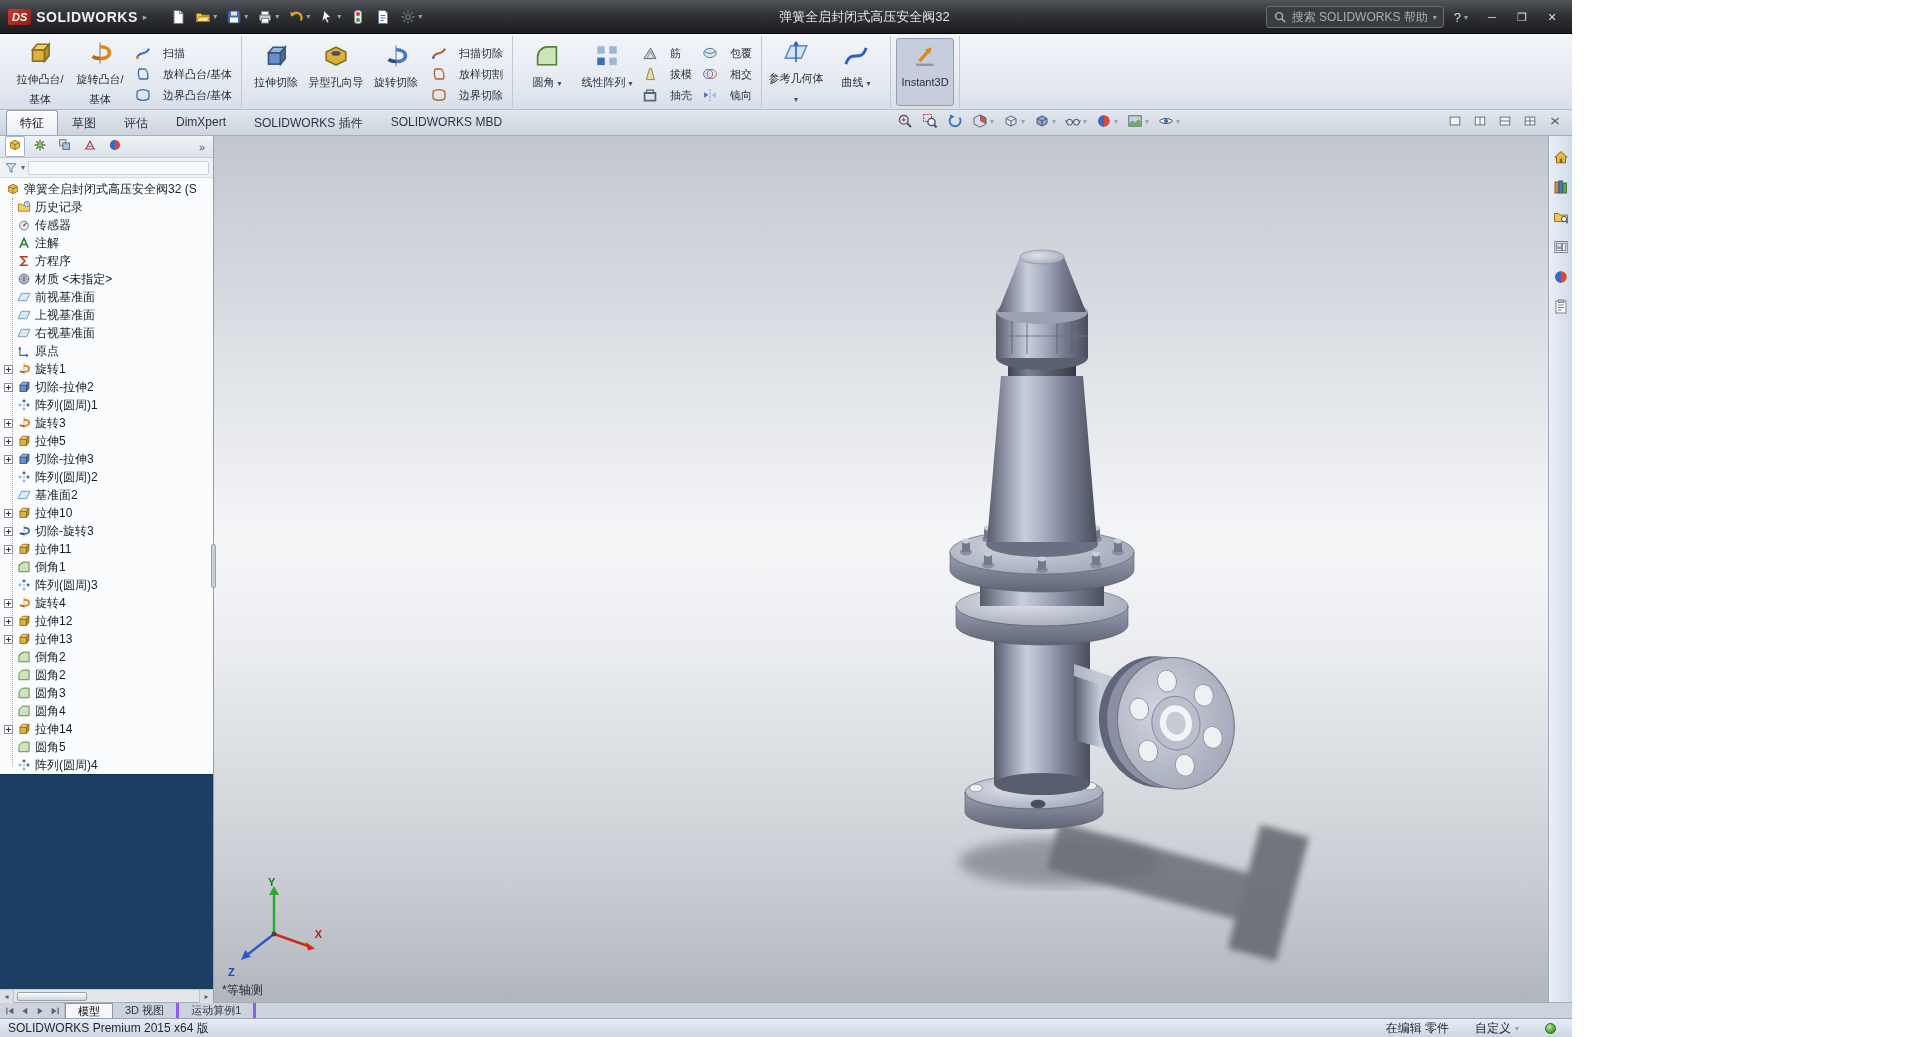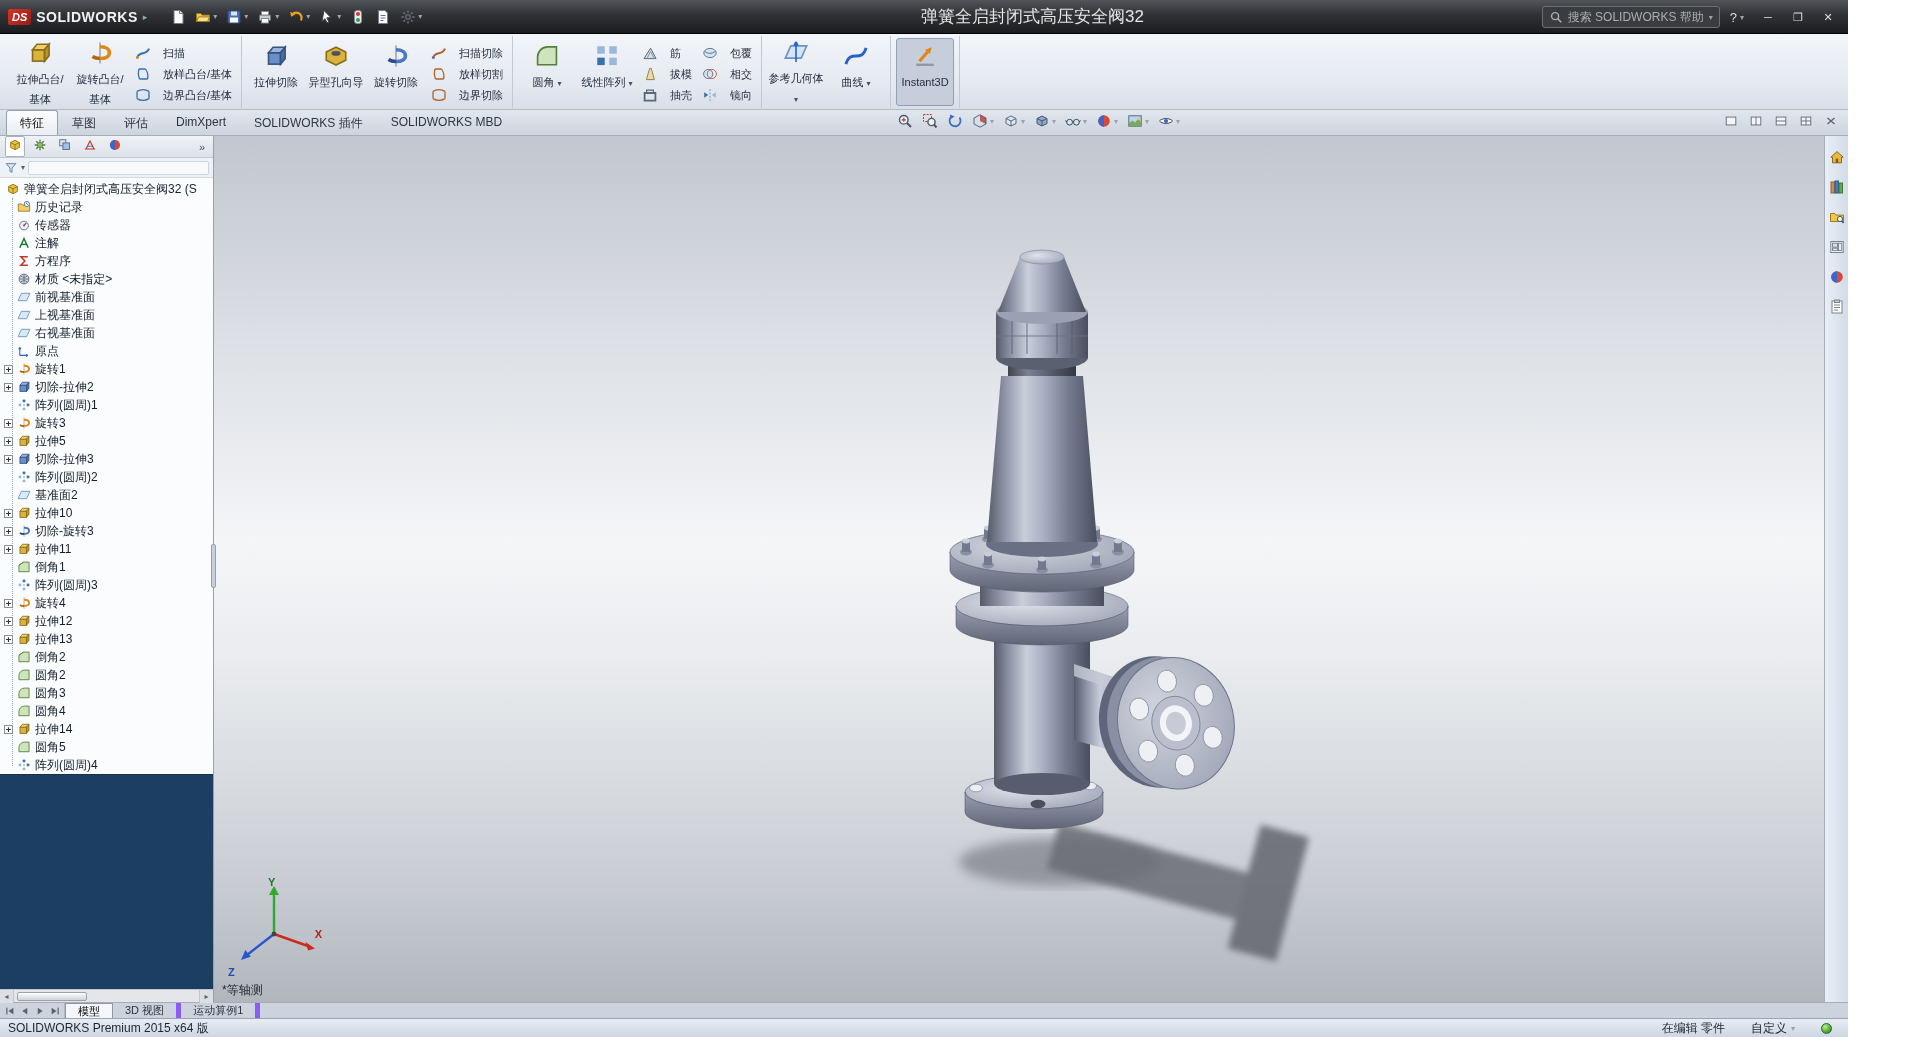"DS" .app { width: 1848px -> 1572px }
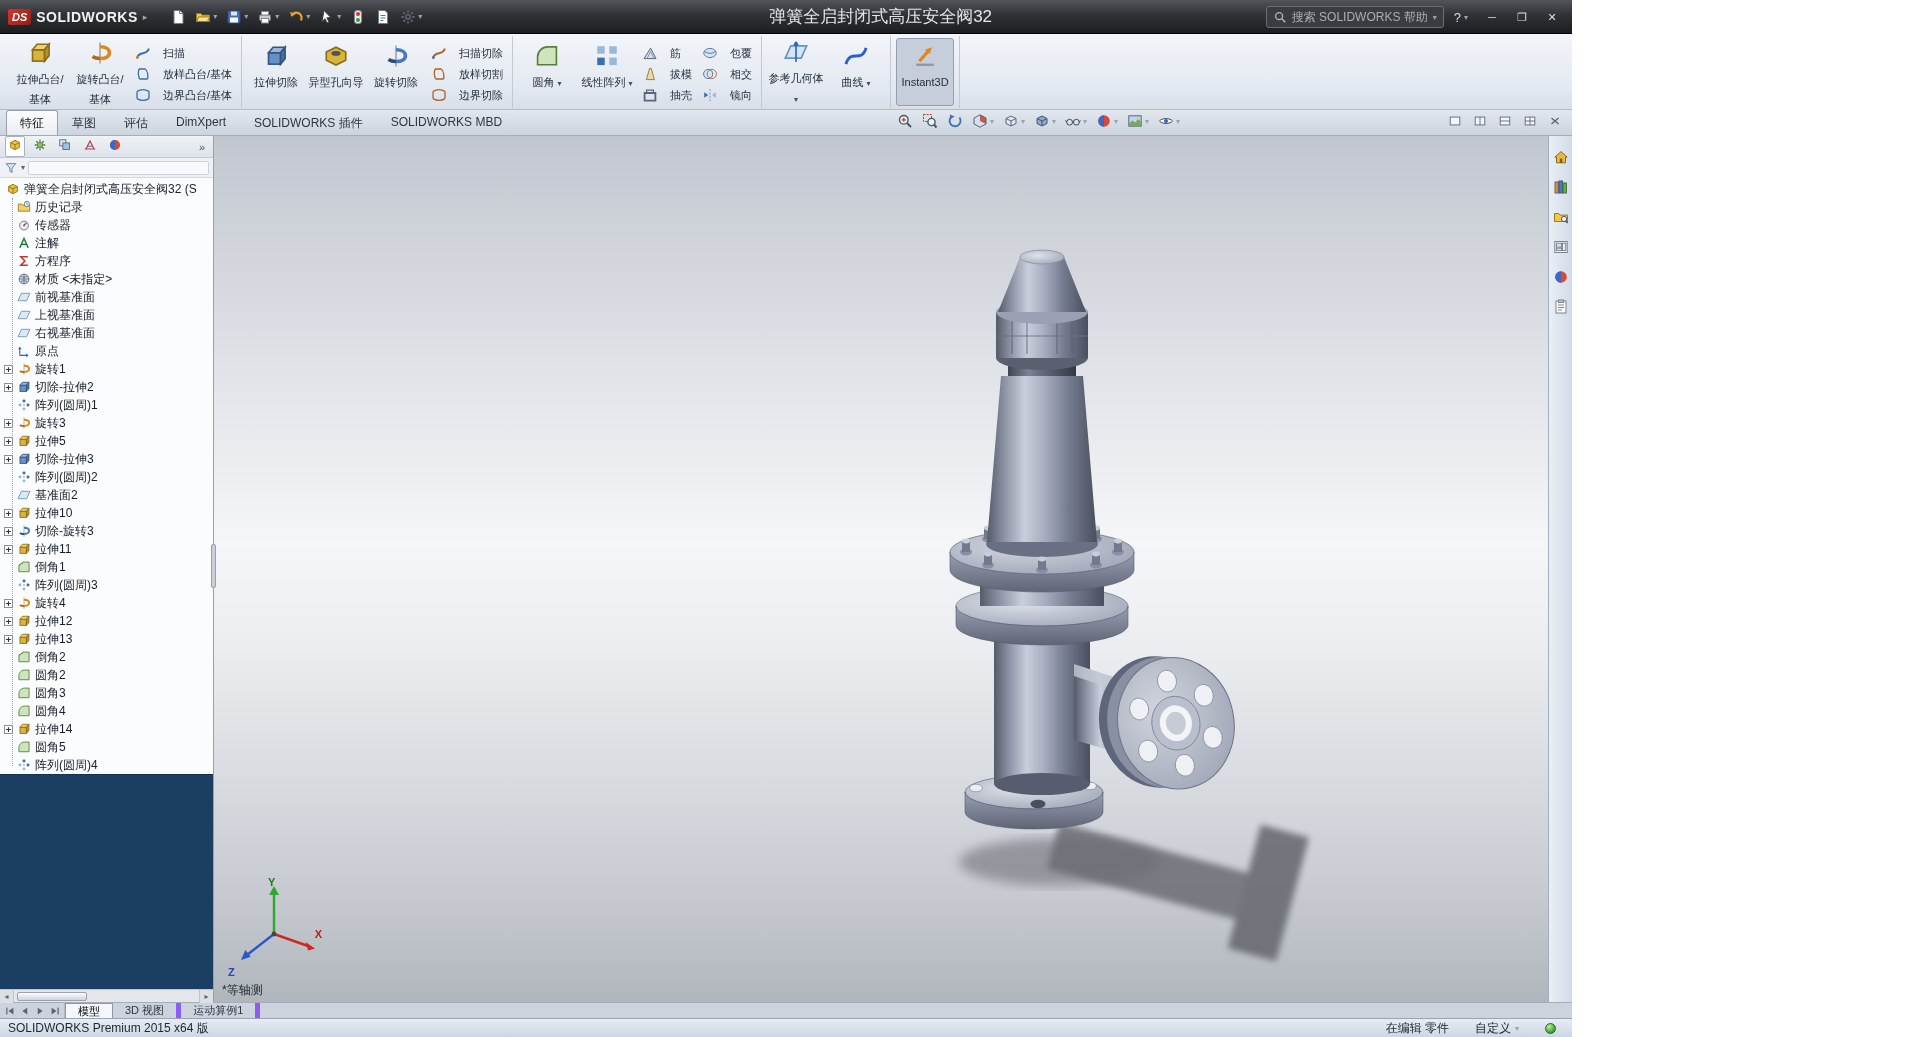"弹簧全启封闭式高压安全阀32" .doc-title { font-size: 17px -> 13px; margin-left: 16px -> none }
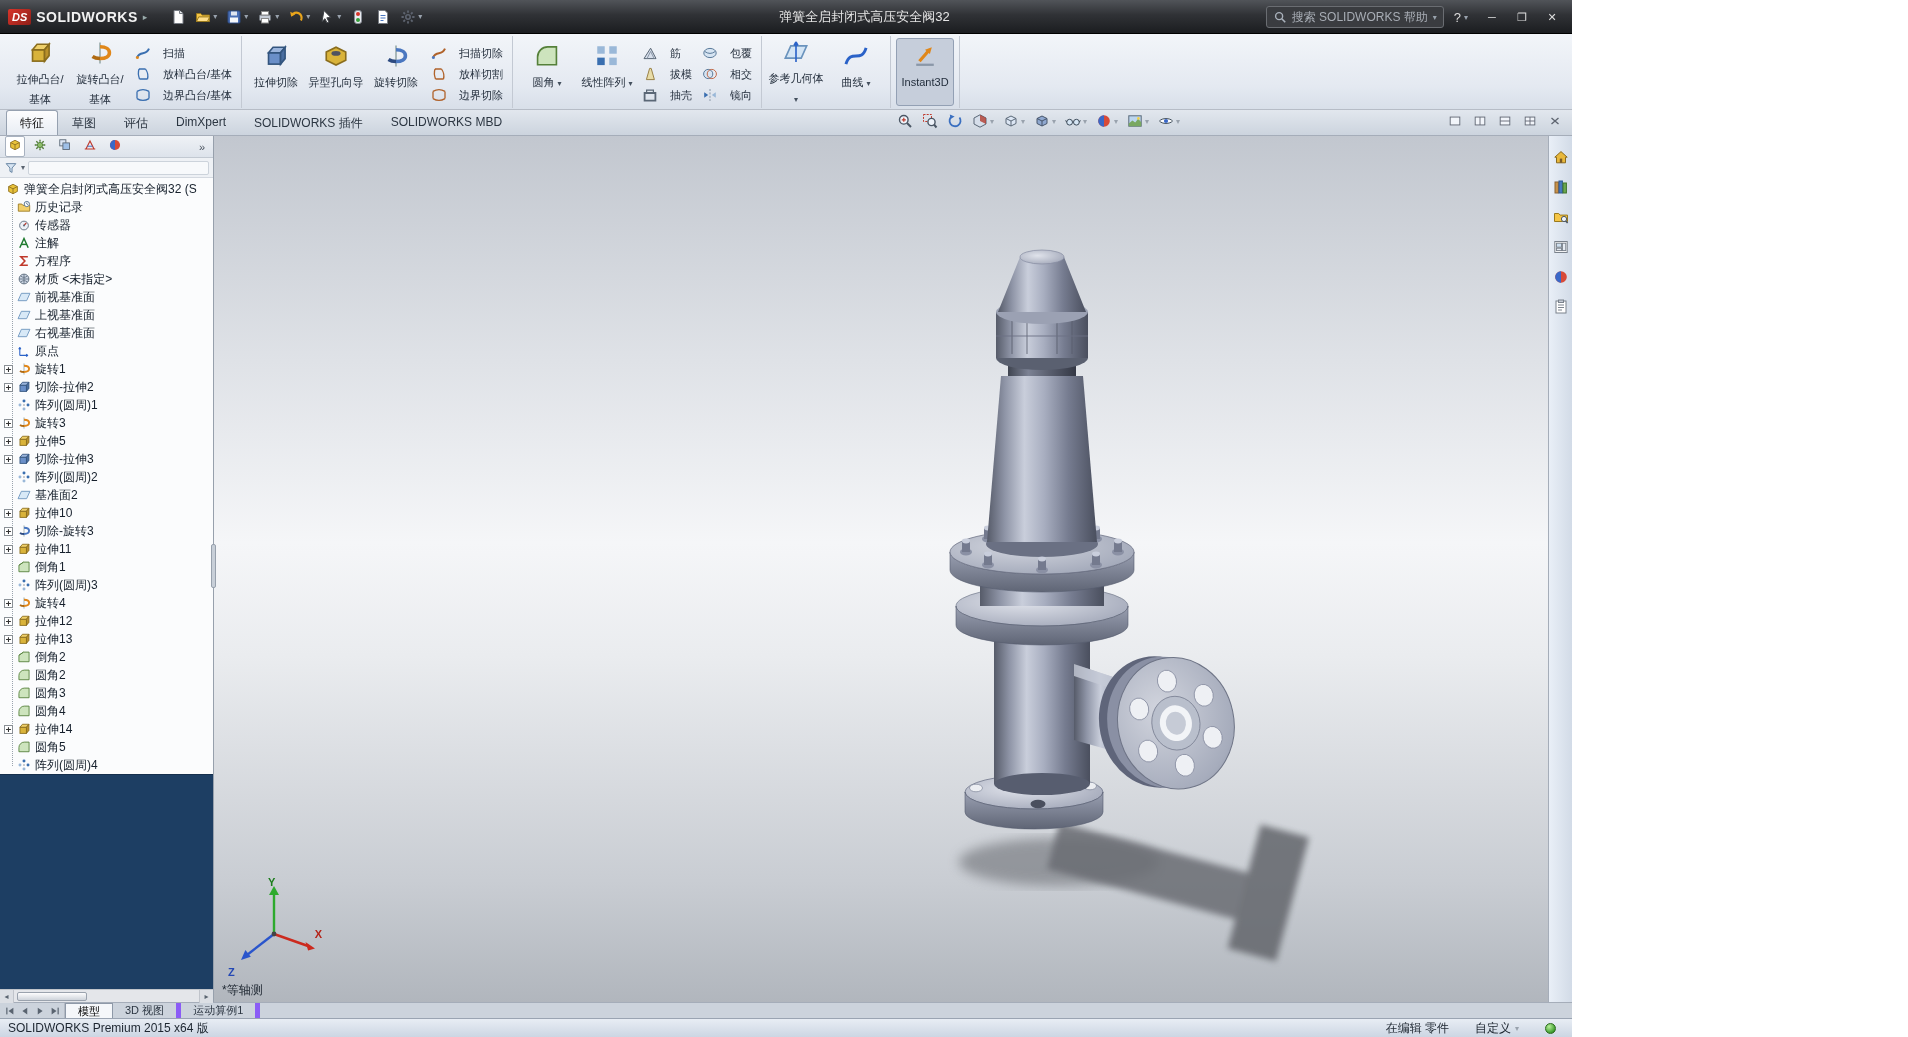"3D 视图" .btab { border-right: 5px solid #8b5cf6 -> 3px solid #8b5cf6 }
